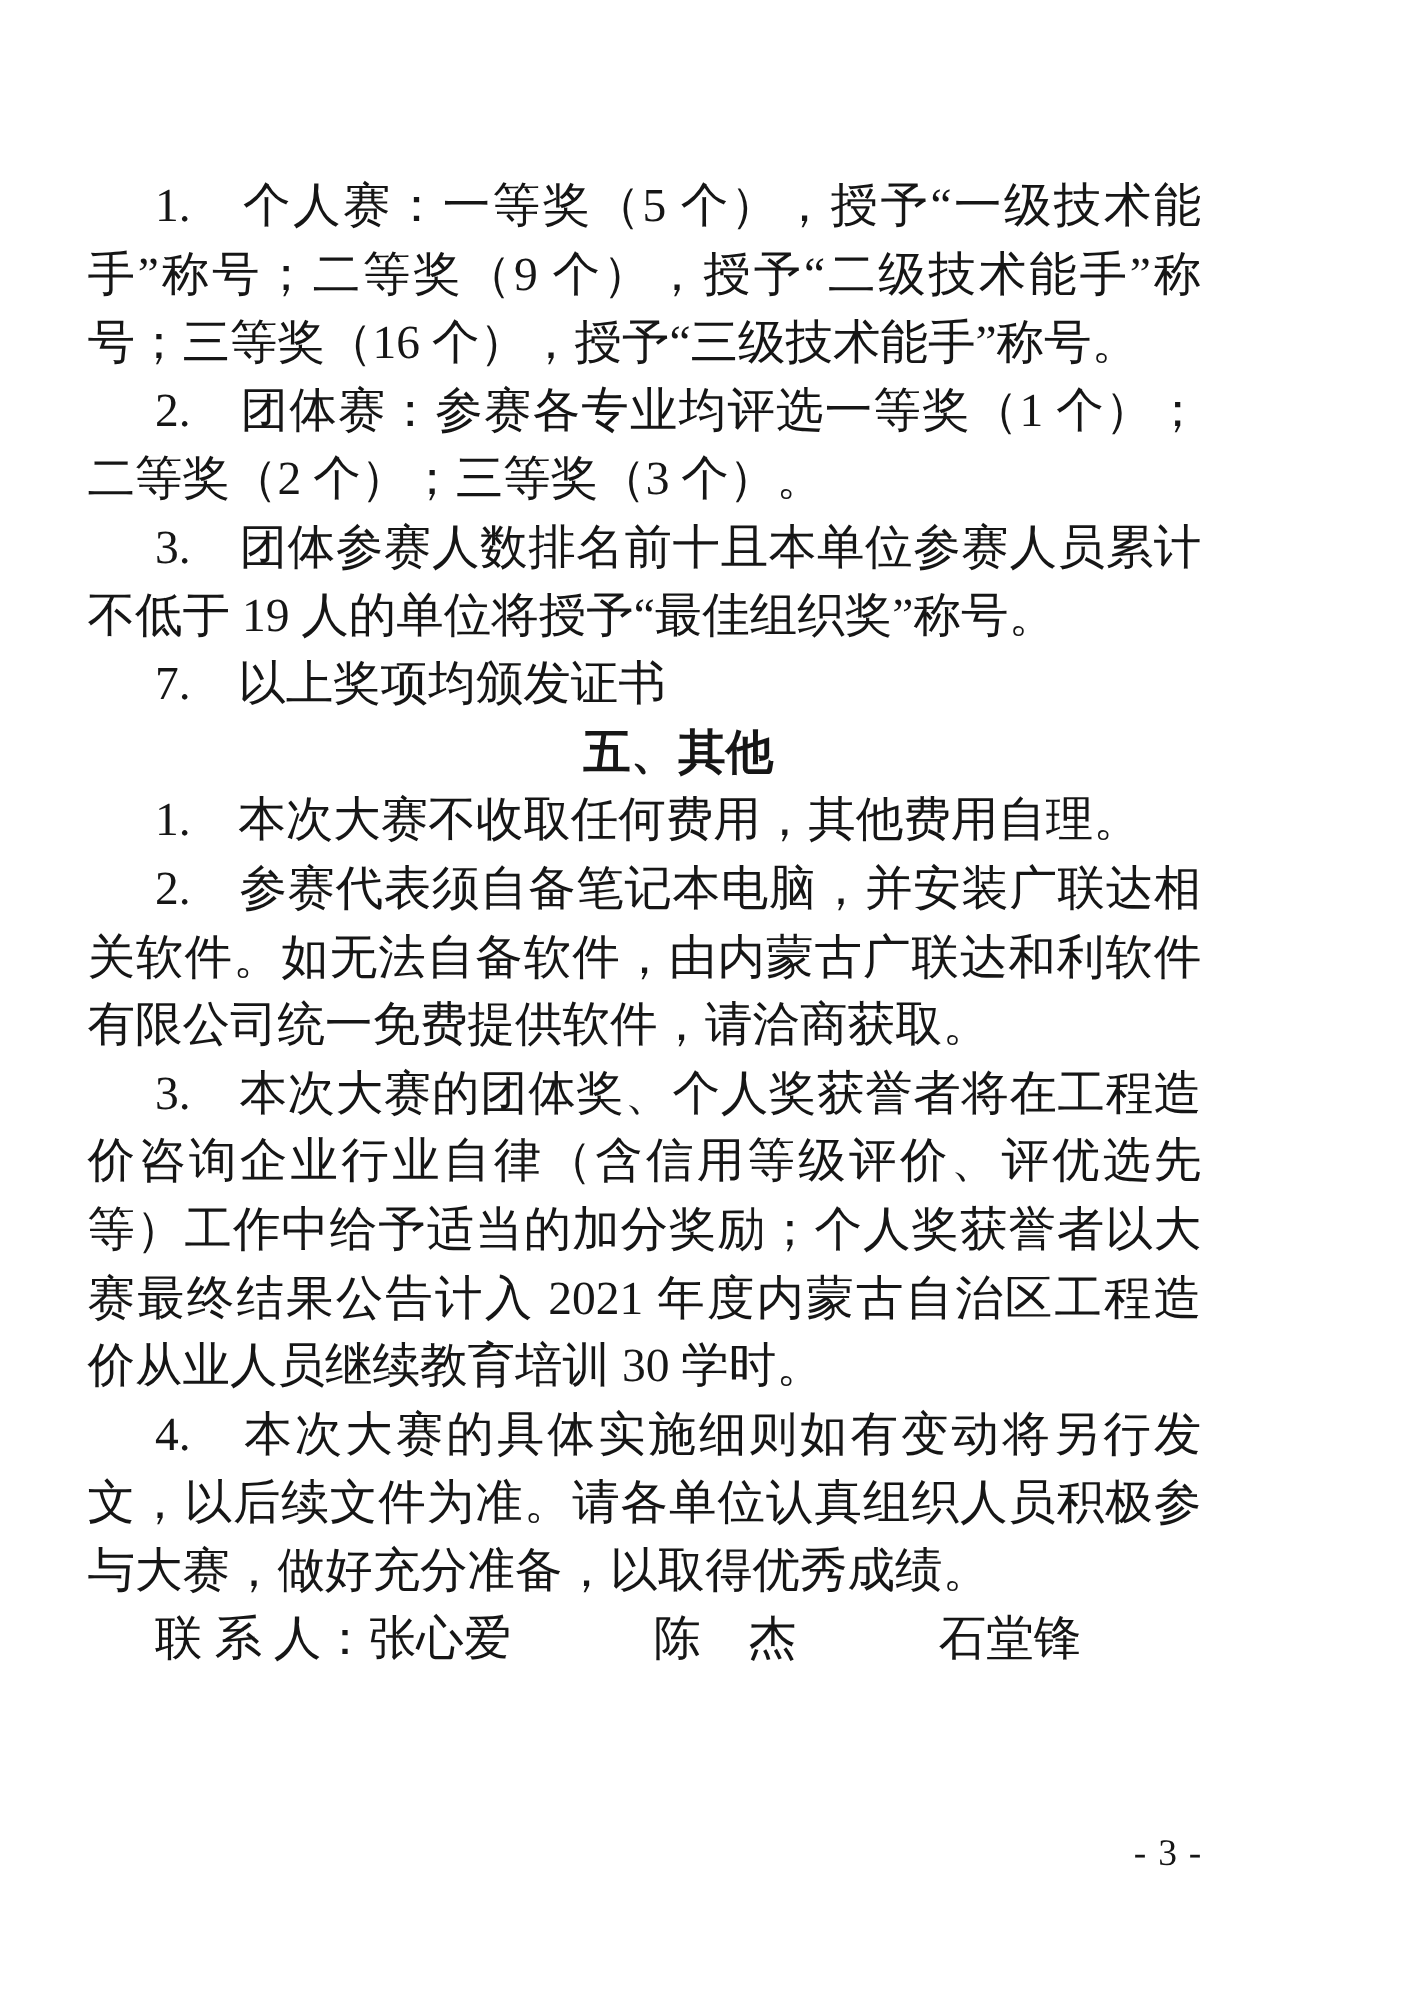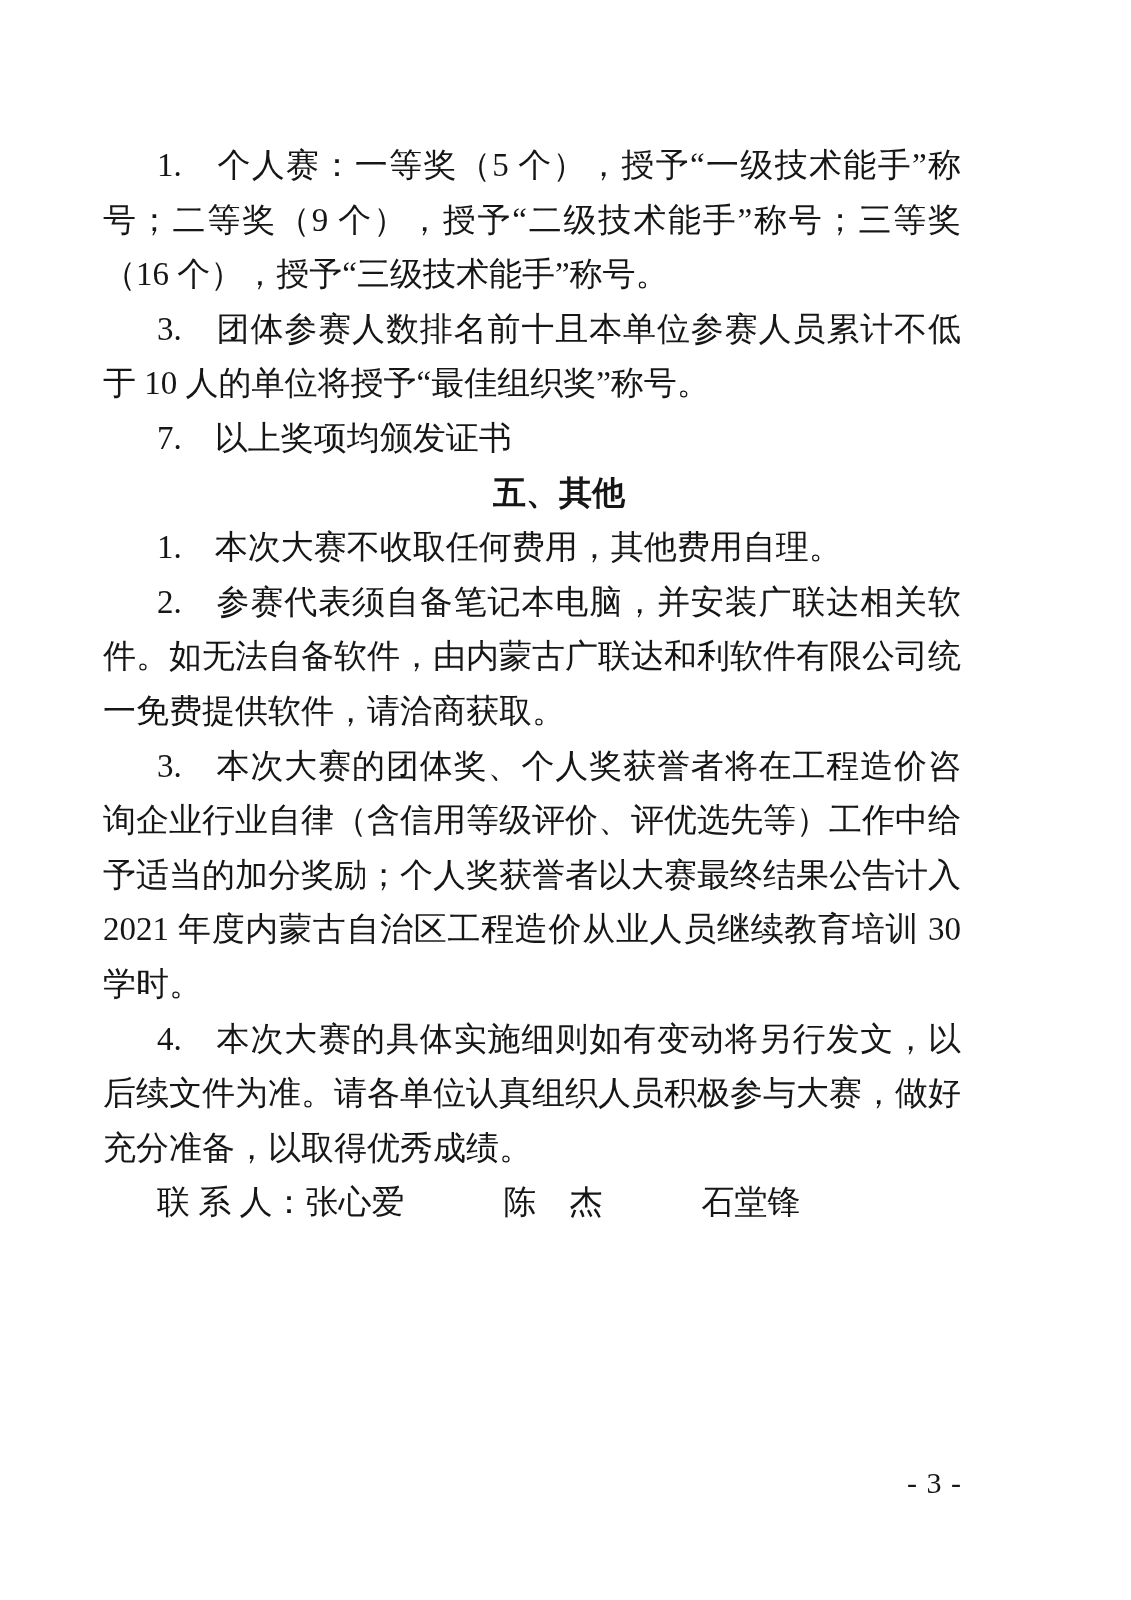"1. 个人赛：一等奖（5 个），授予“一级技术能手”称号；二等奖（9" .doc { font-size: 33px -> 38px; padding: 138px 170px 0 103px -> 138px 170px 0 70px }
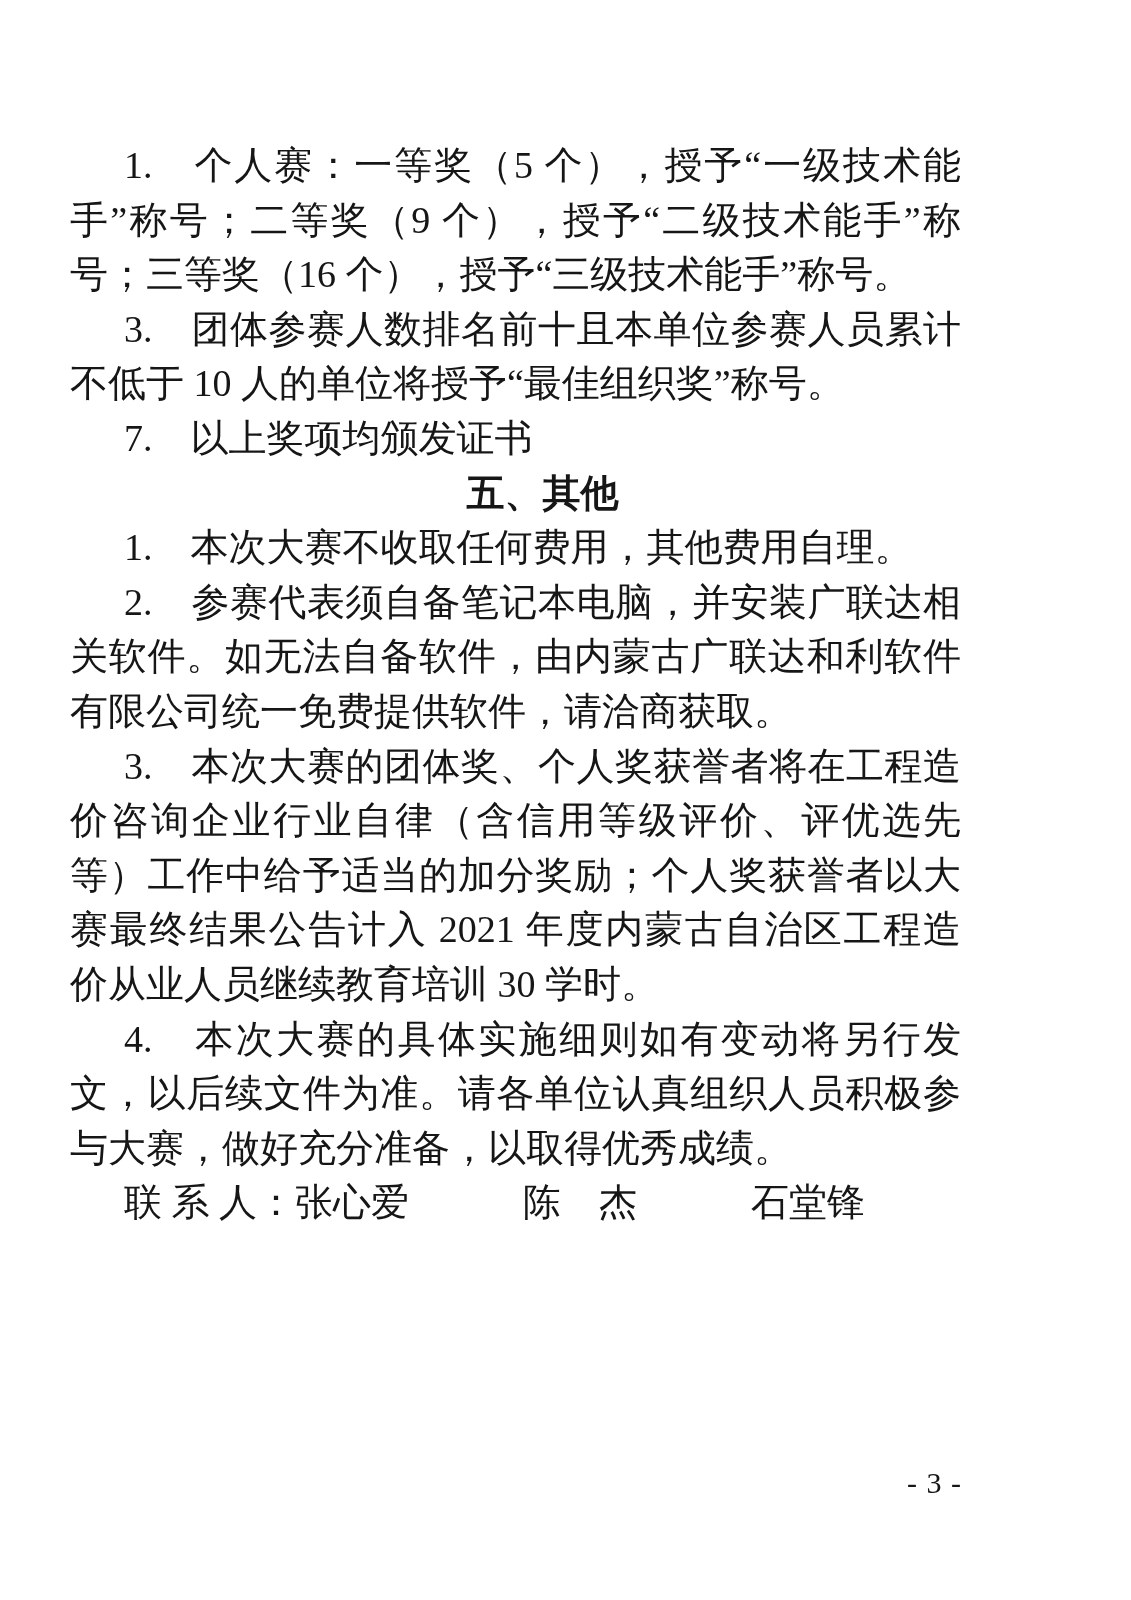"2. 团体赛：参赛各专业均评选一等奖（1 个）；二等奖（2 个）；三等奖（3" p { html: none -> <p>2. 团体赛：参赛各专业均评选一等奖（1 个）；二等奖（2 个）；三等奖（3 个）。</p> }
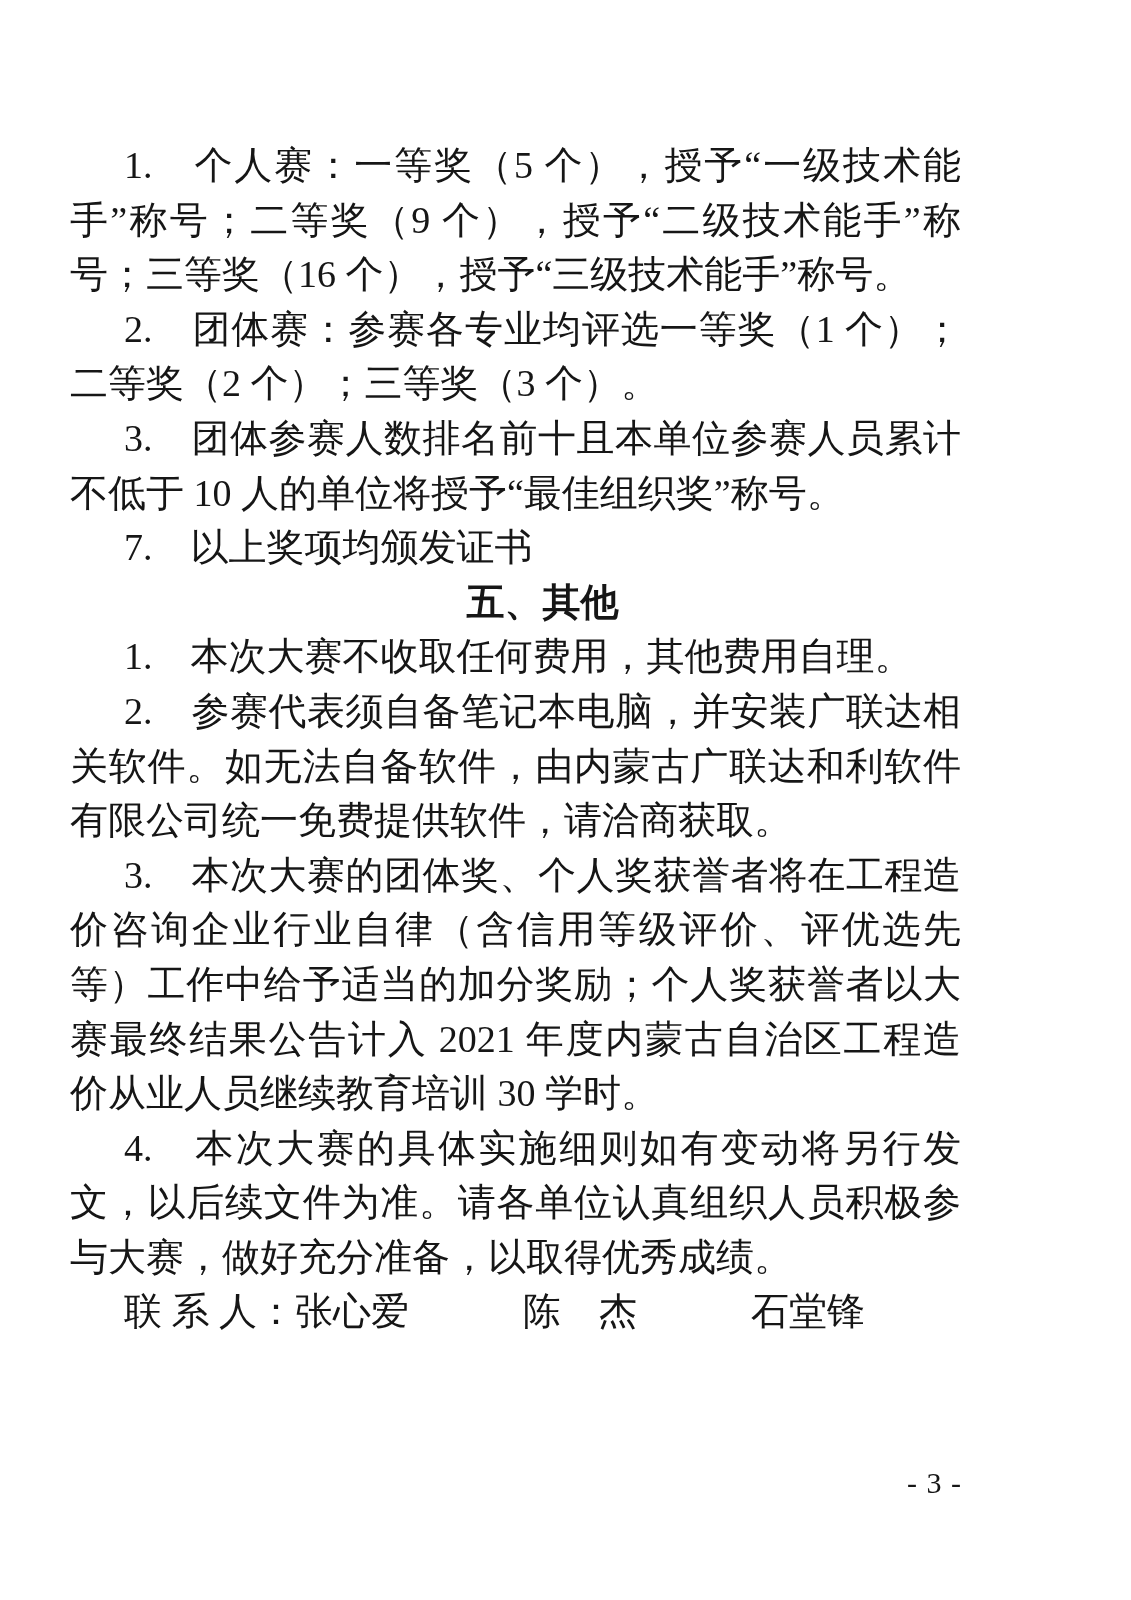"3. 团体参赛人数排名前十且本单位参赛人员累计不低于 10" p { text: 10 -> 19 }
